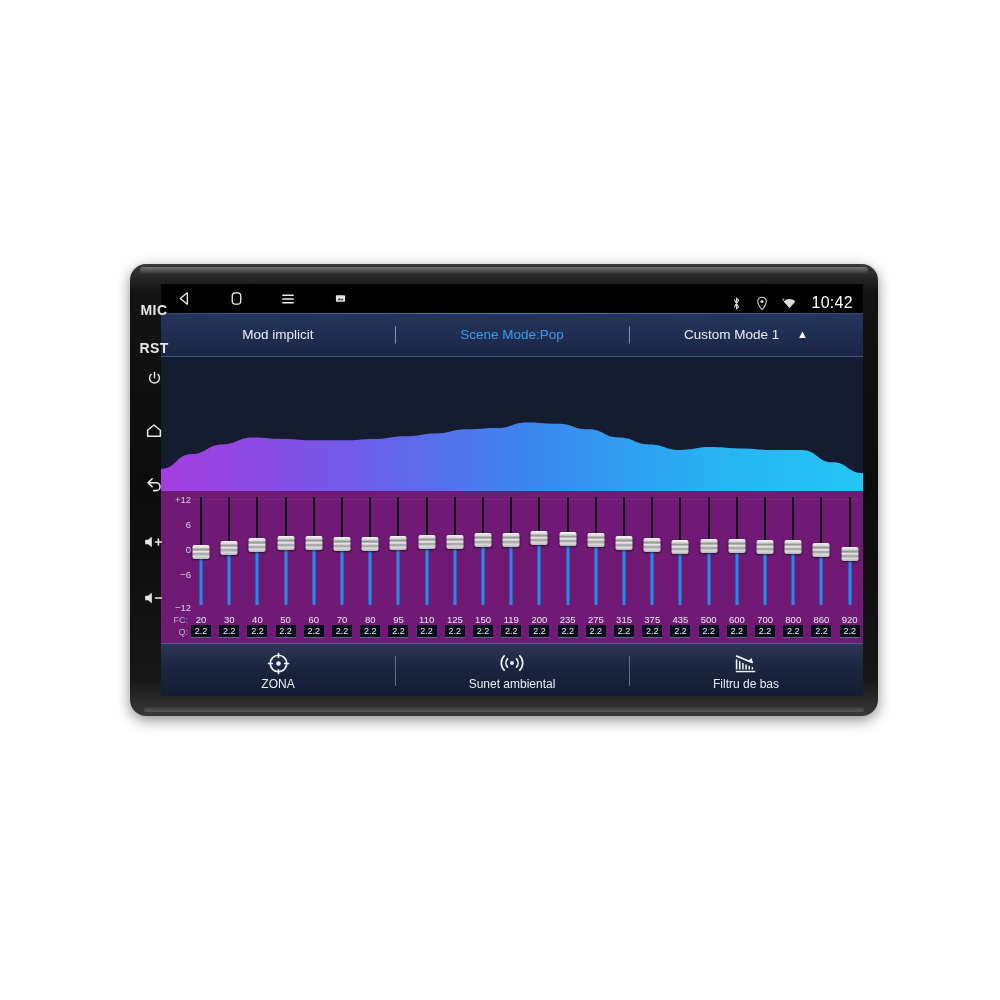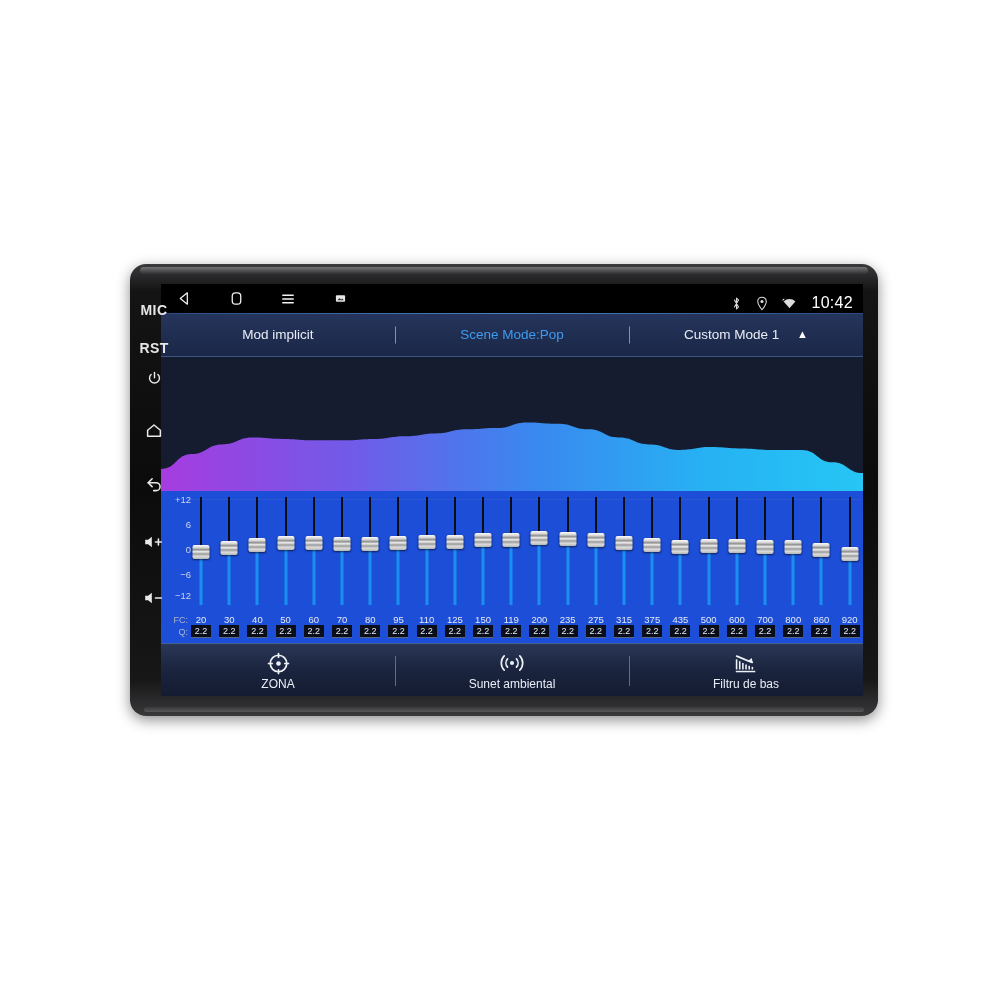"+12" .eqpanel { background: #1d4ed8 -> #701a75 }
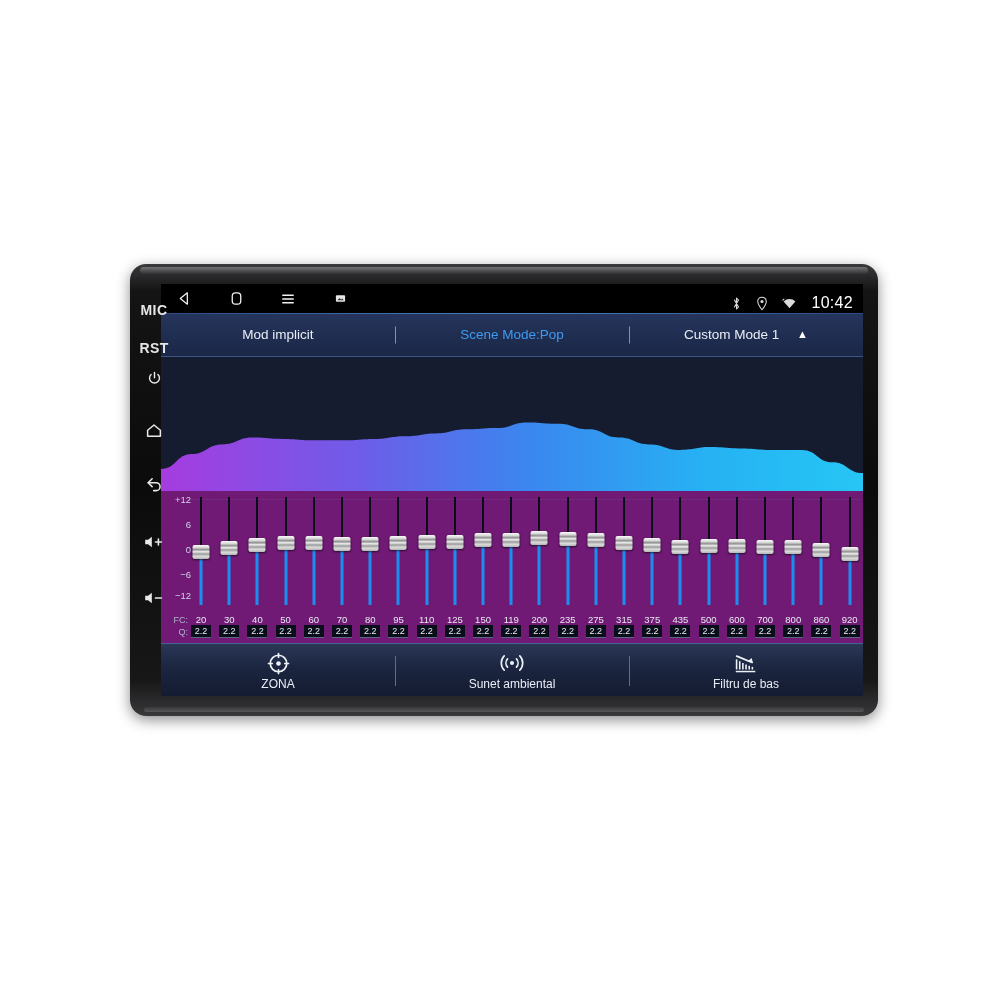"−12" span { top: 104px -> 116px }
